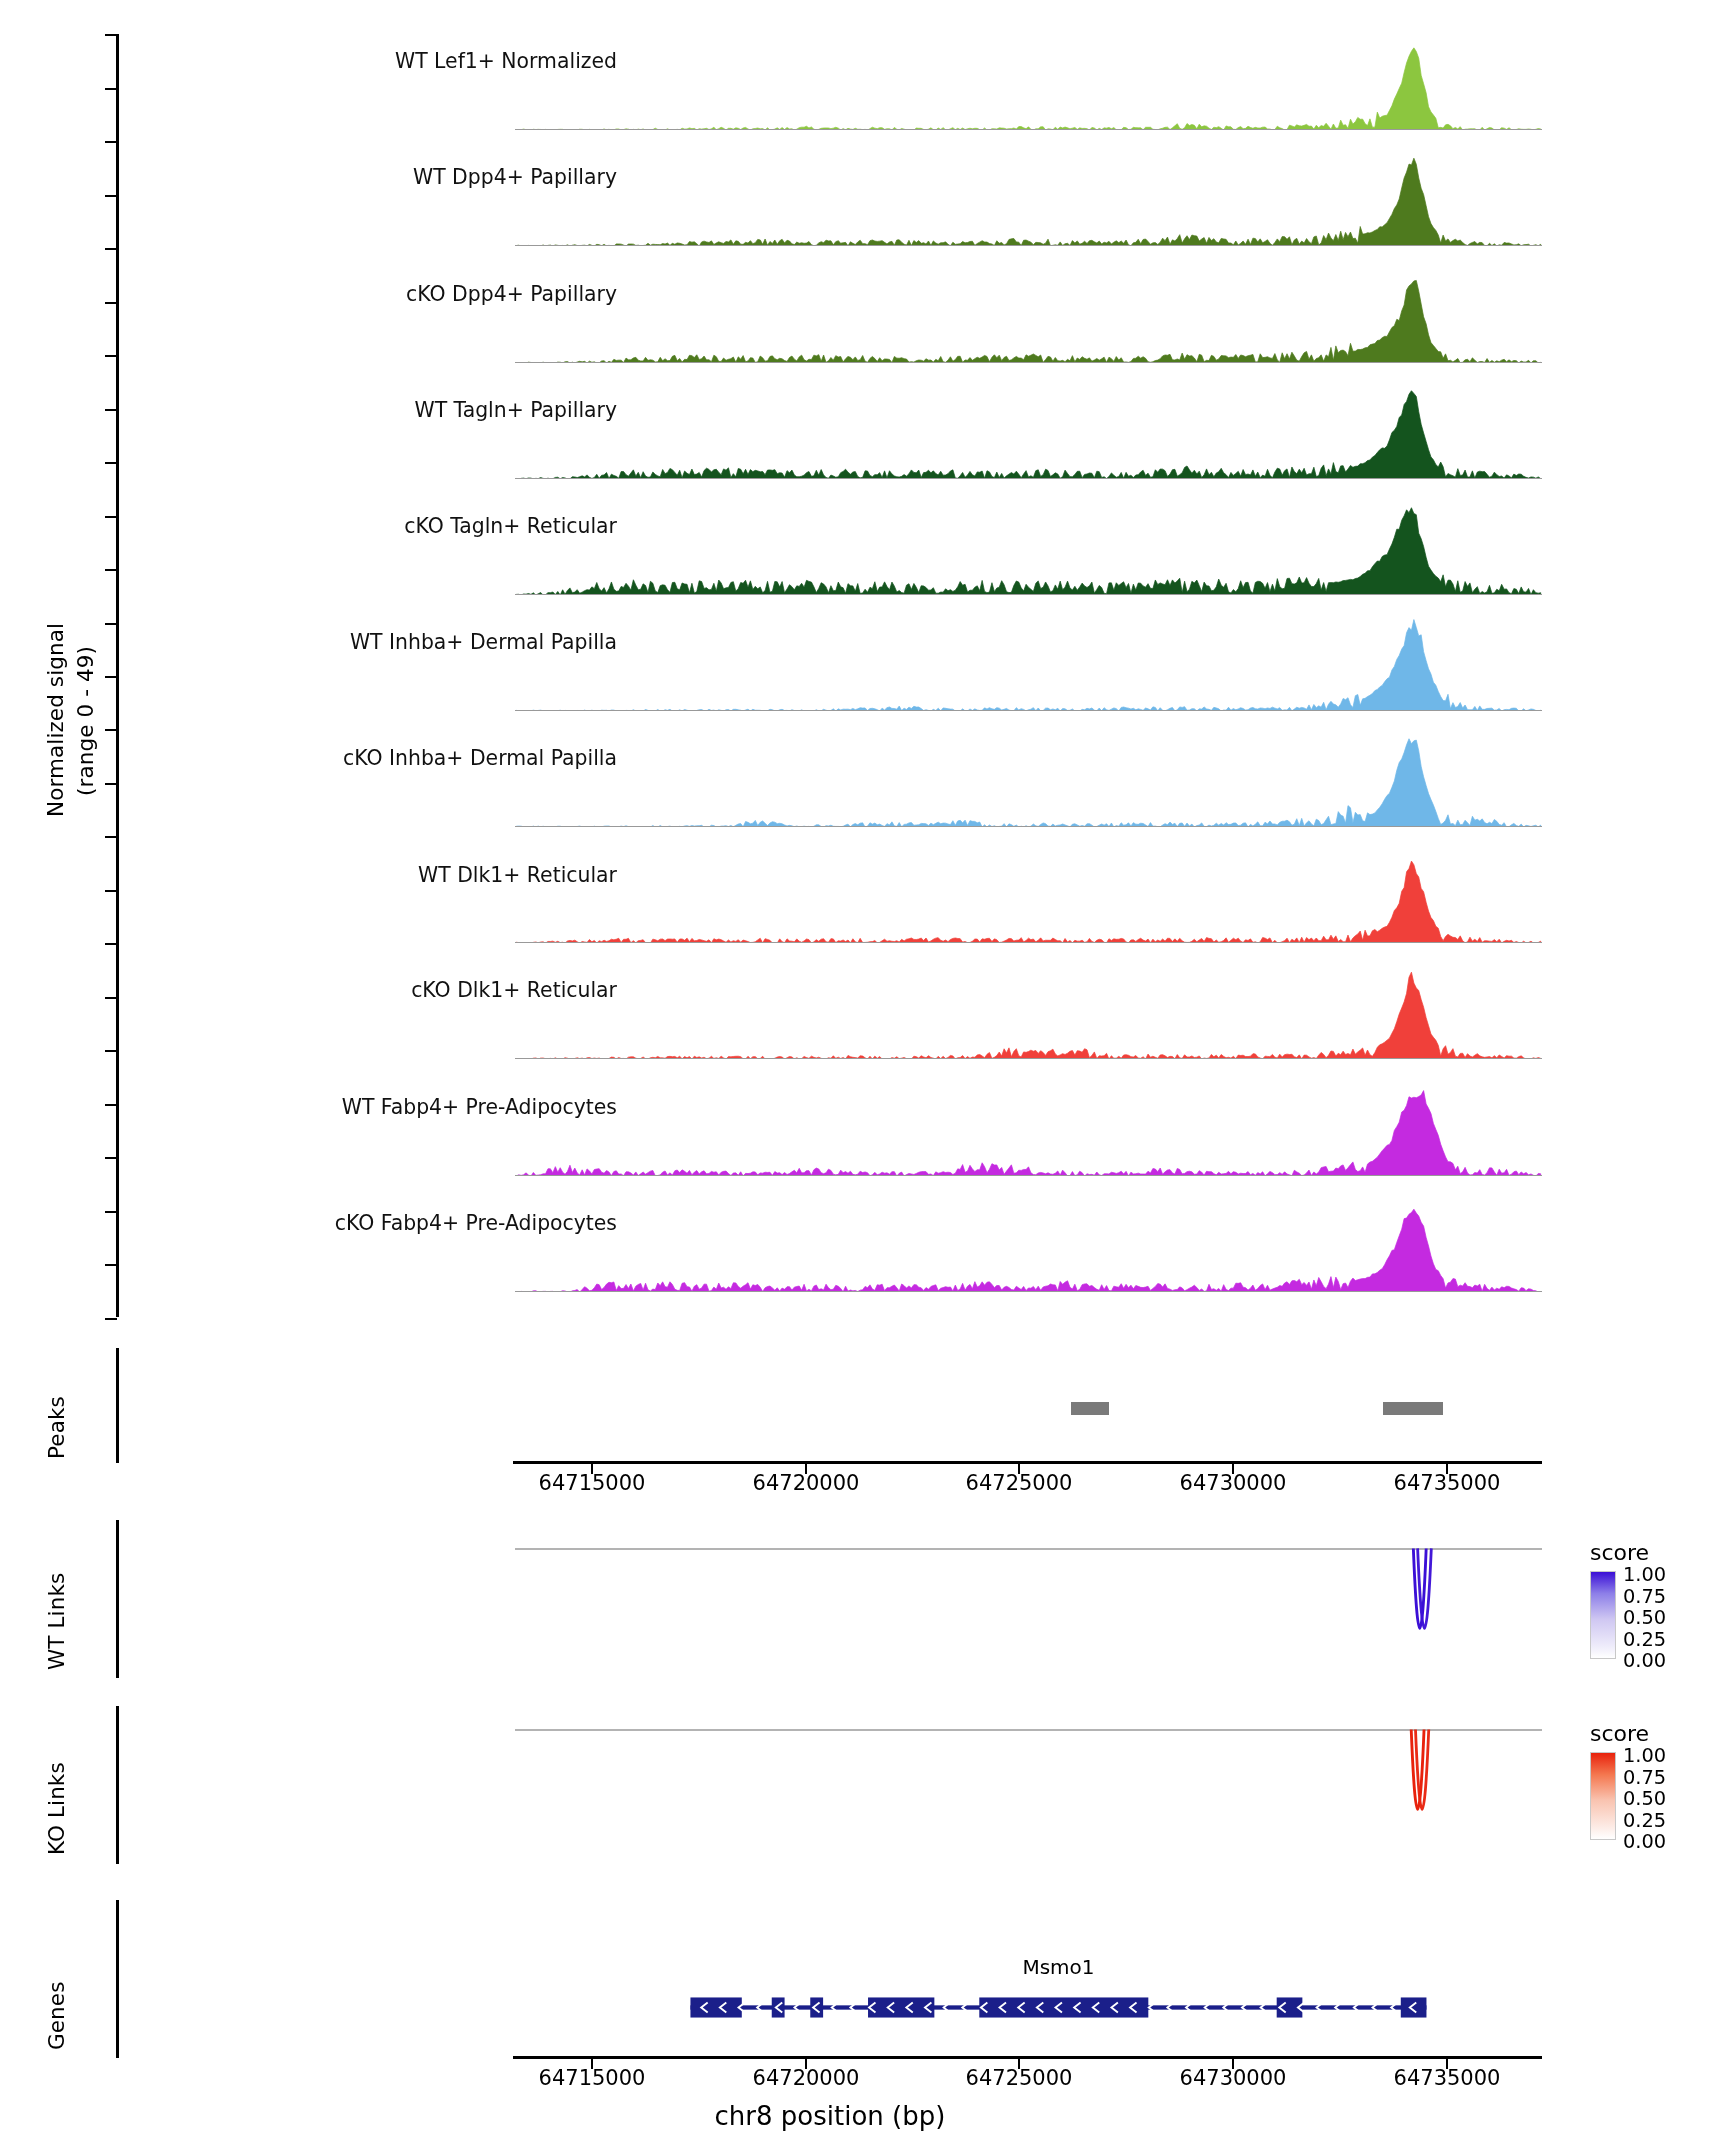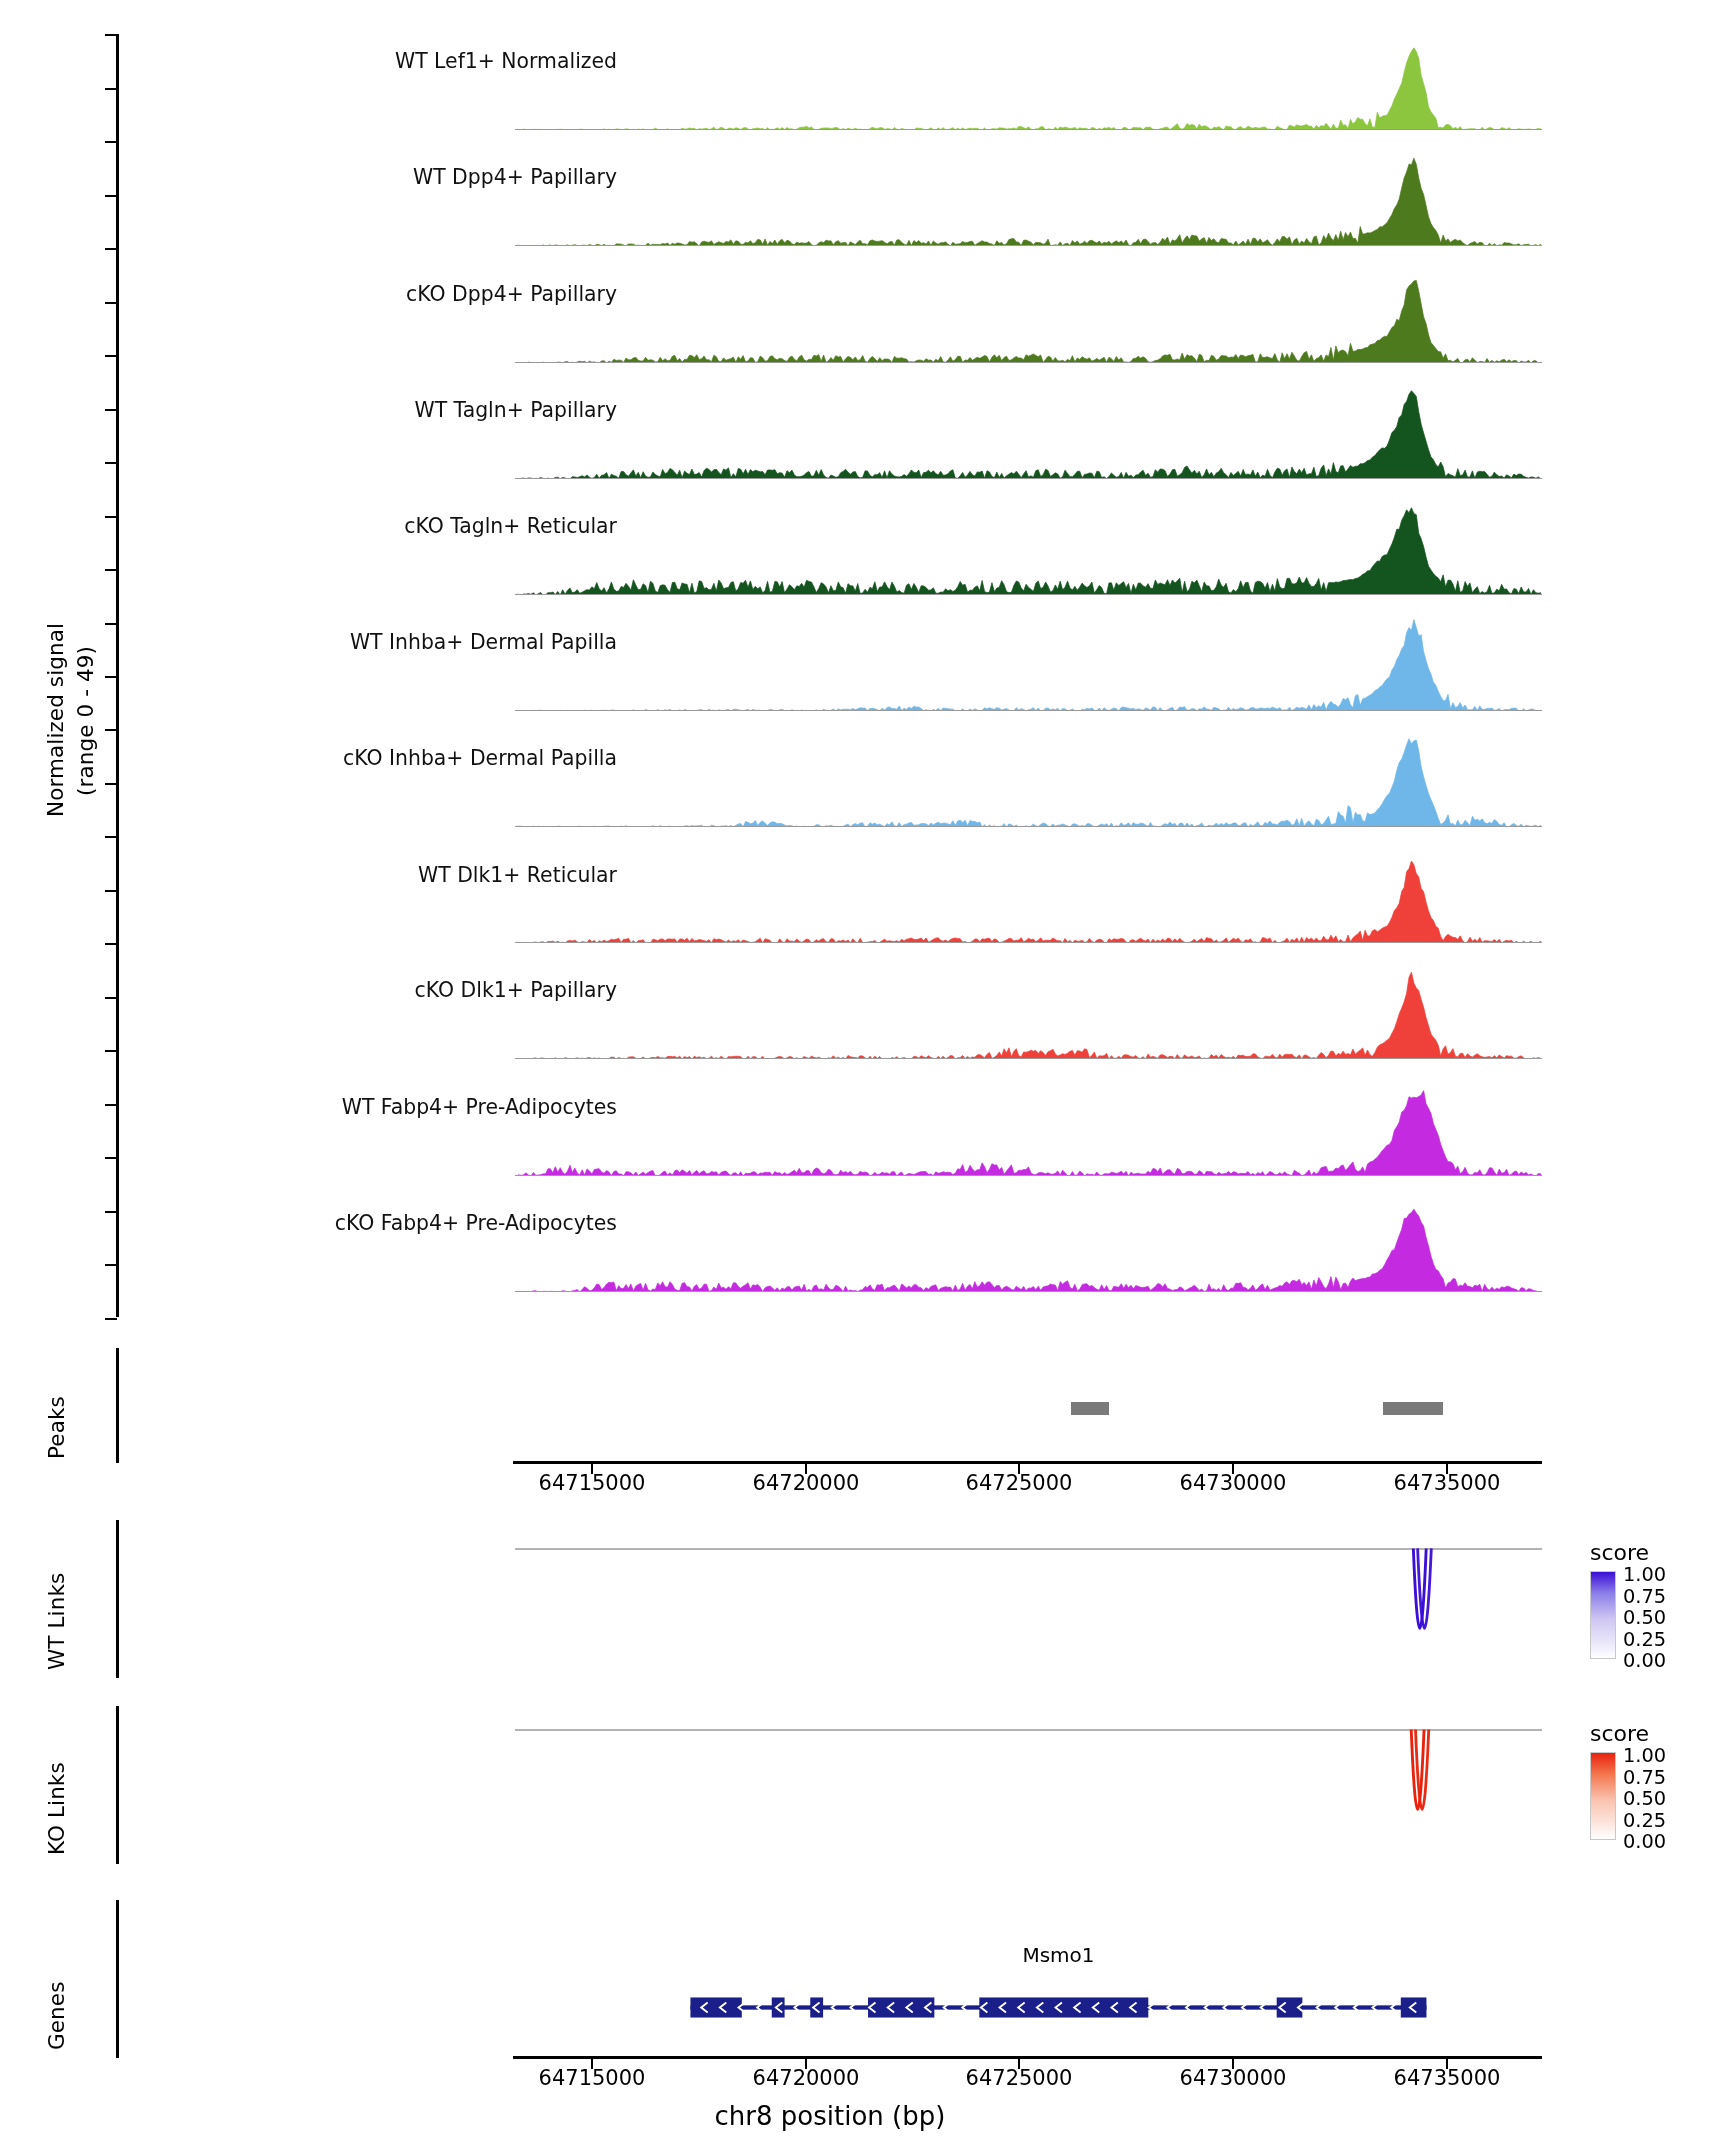"cKO Dlk1+ Papillary" div.track-name { text: Papillary -> Reticular }
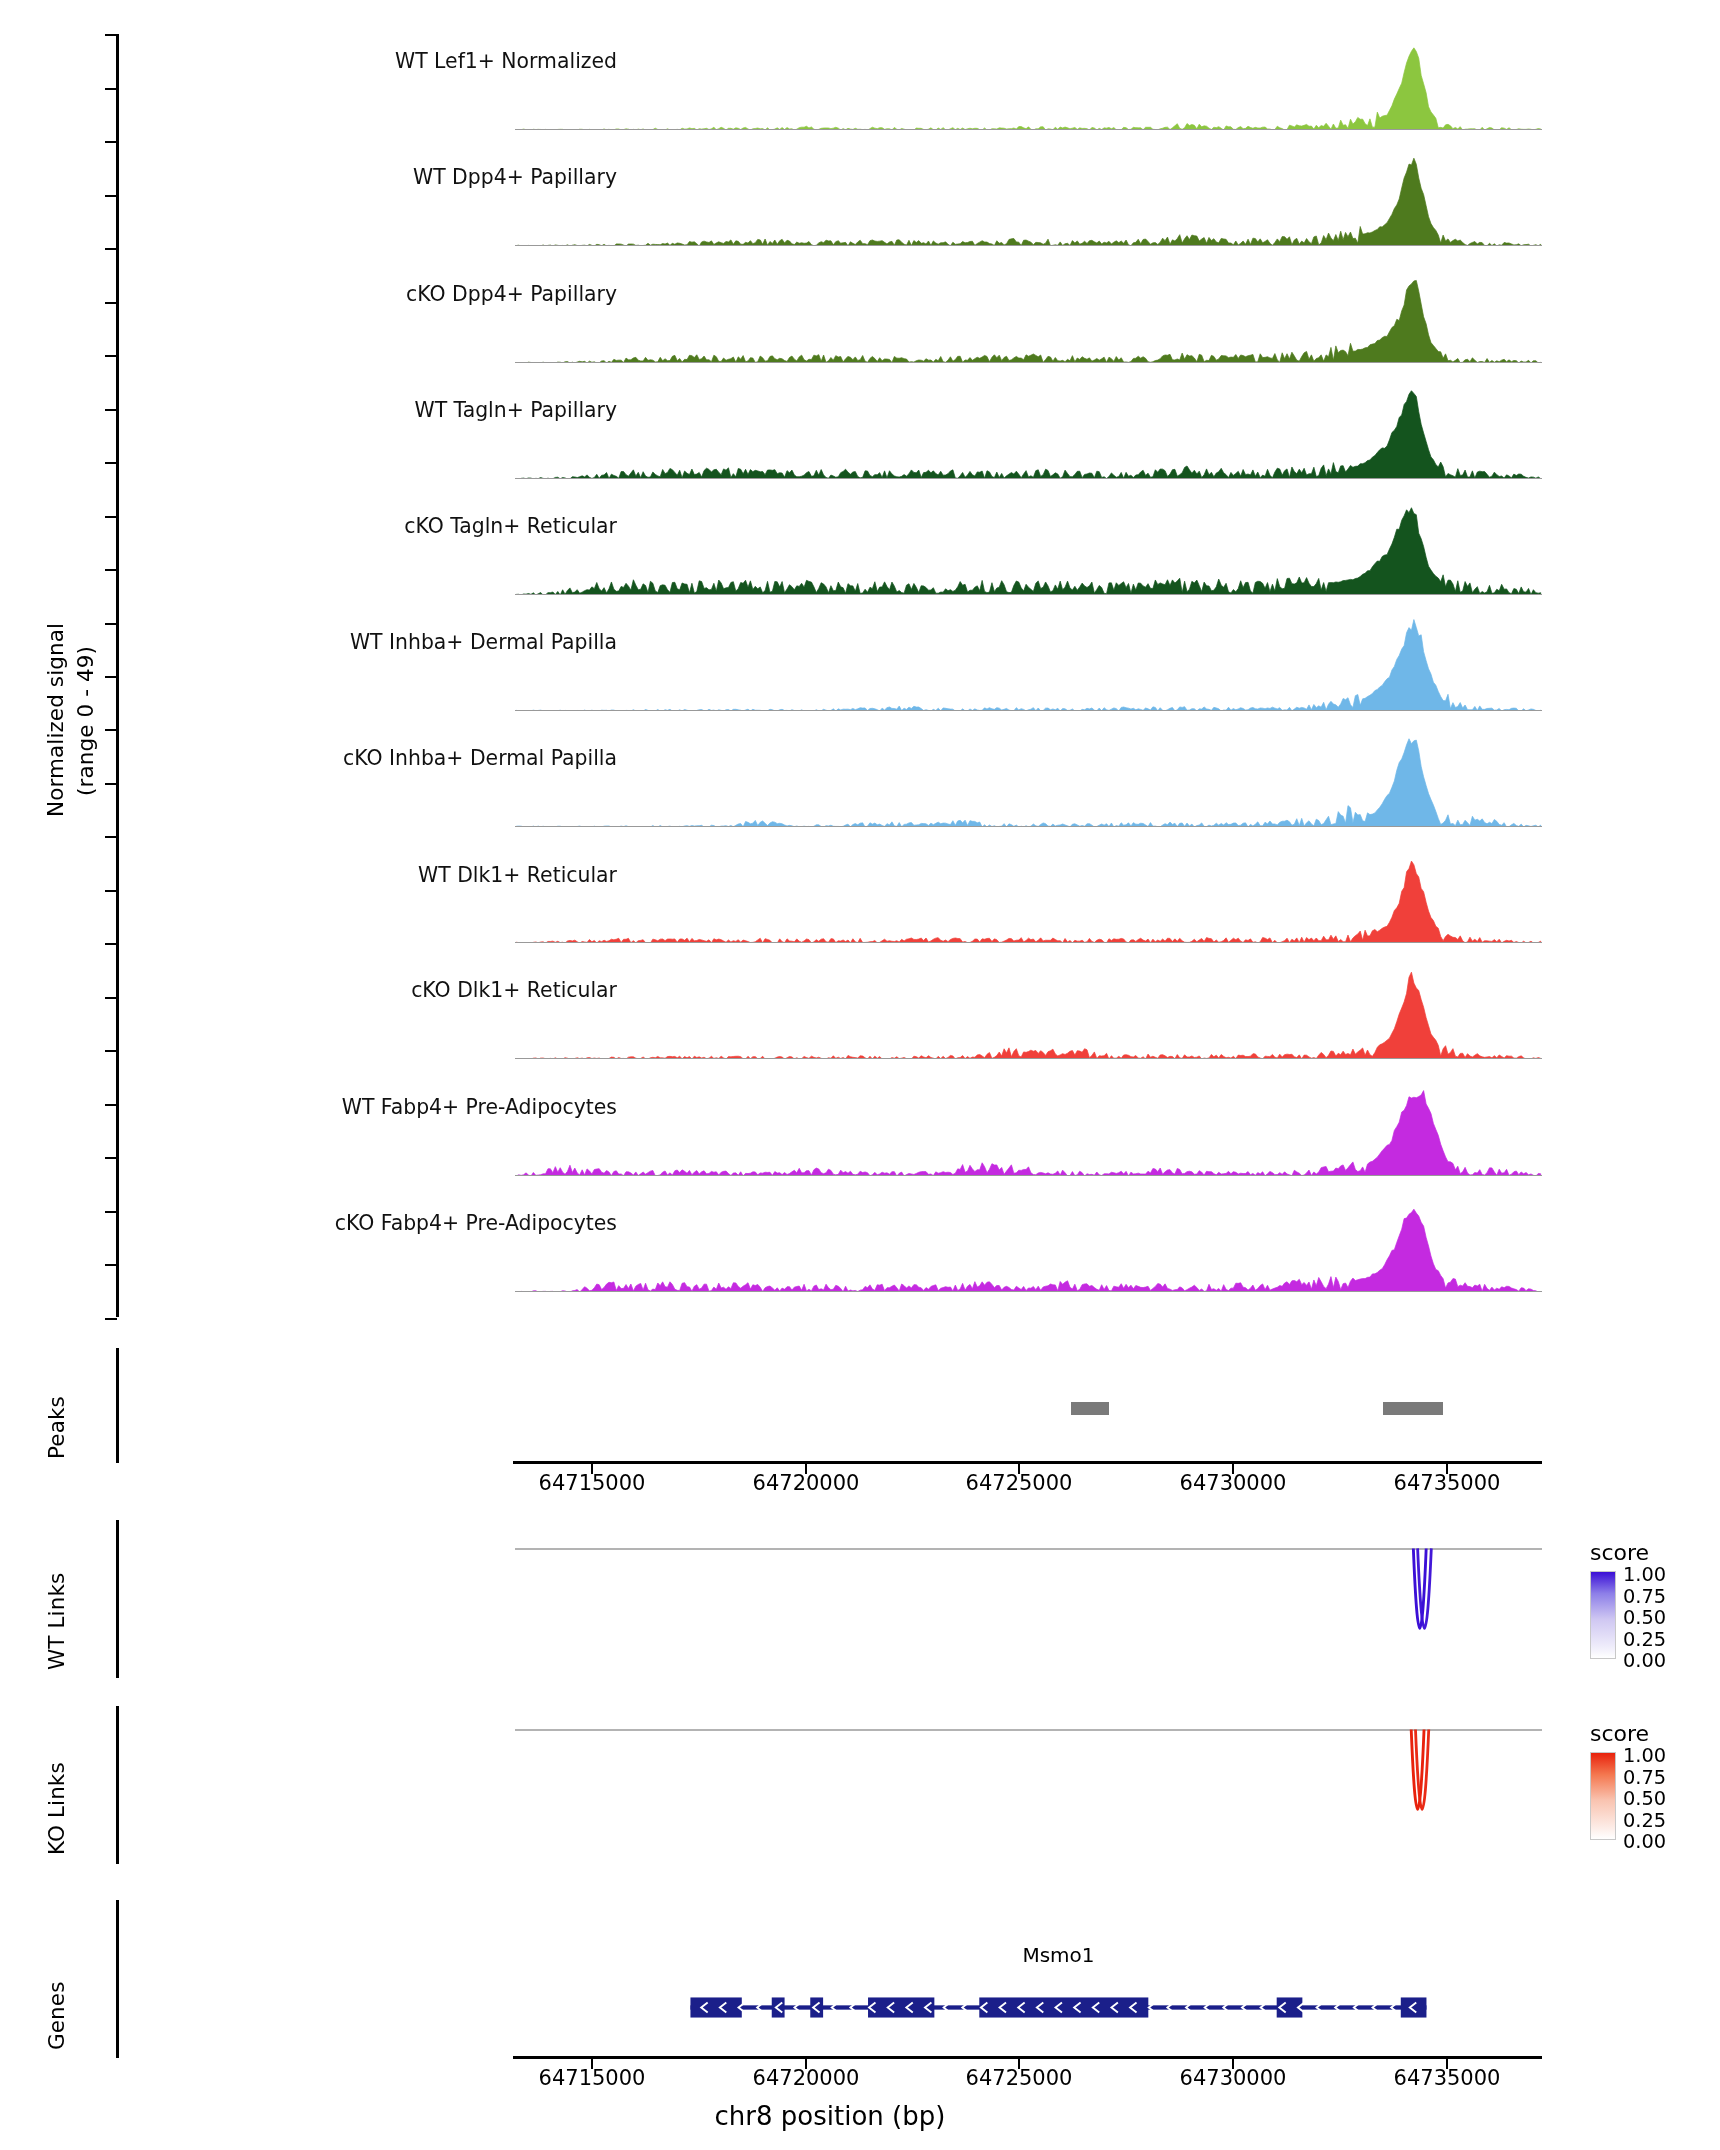"Msmo1" .gene-label { margin-top: none -> 12px }
